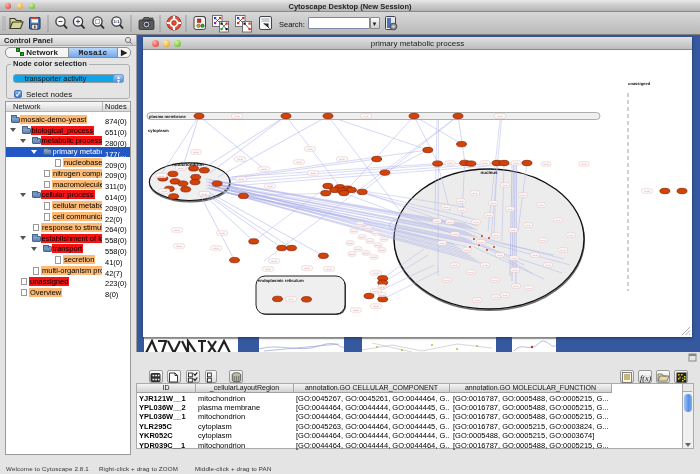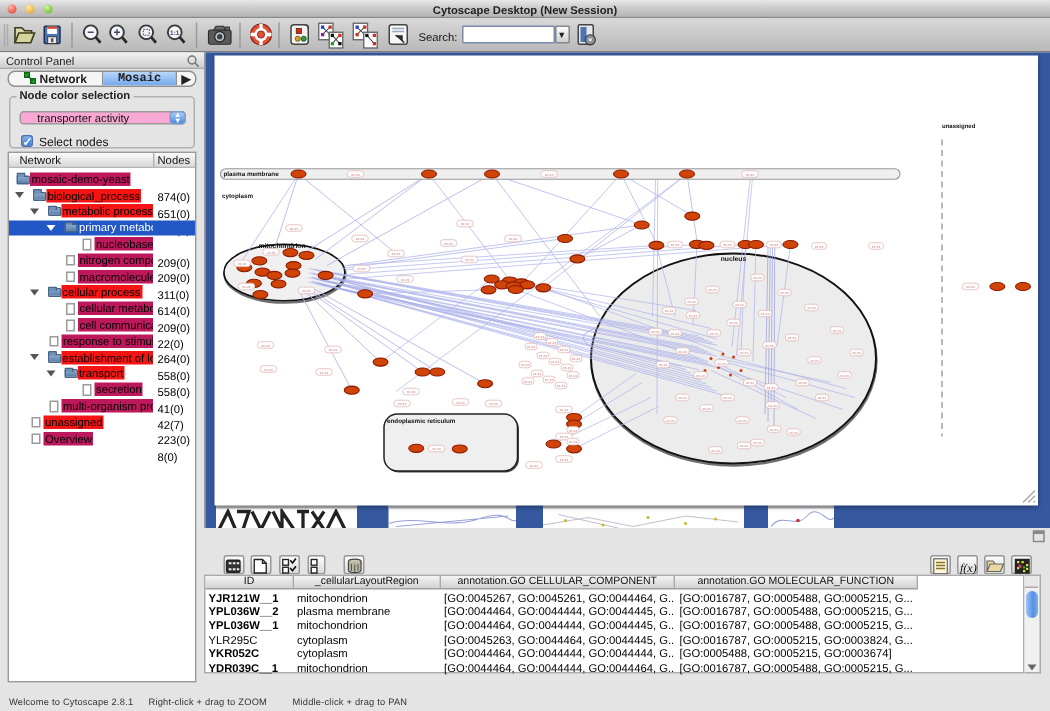"Control Panel" #cpanel-head { font-weight: none -> bold }
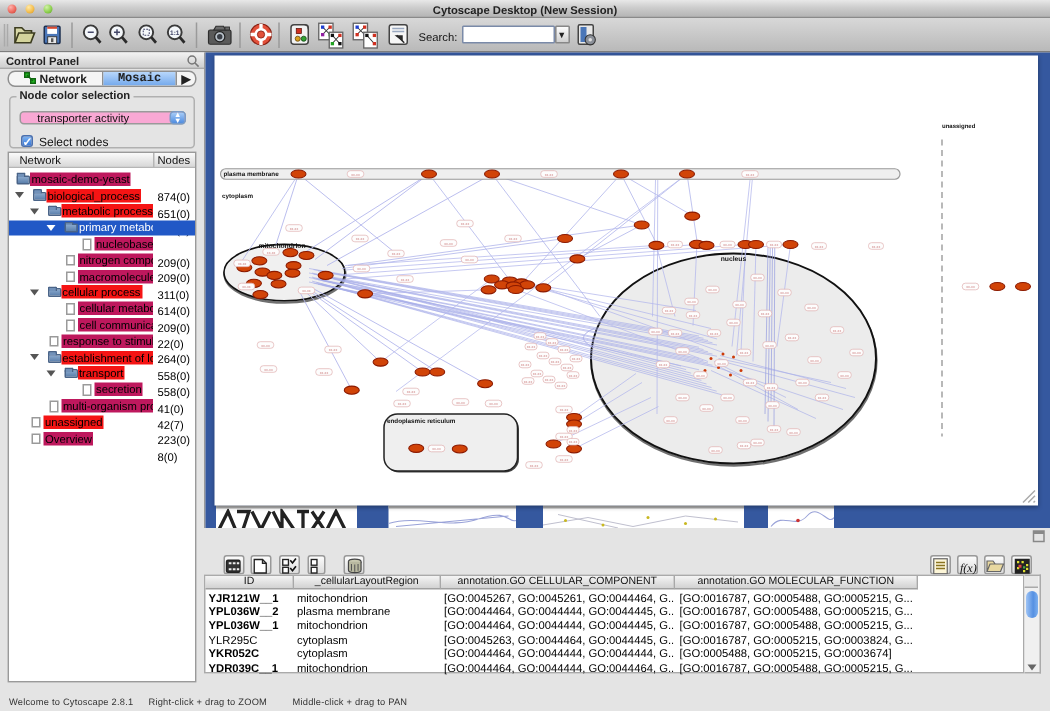"primary metabolic process" div { html: none -> <div> <div></div> <div></div> <div></div> <div>primary metabolic process</div> </div> }
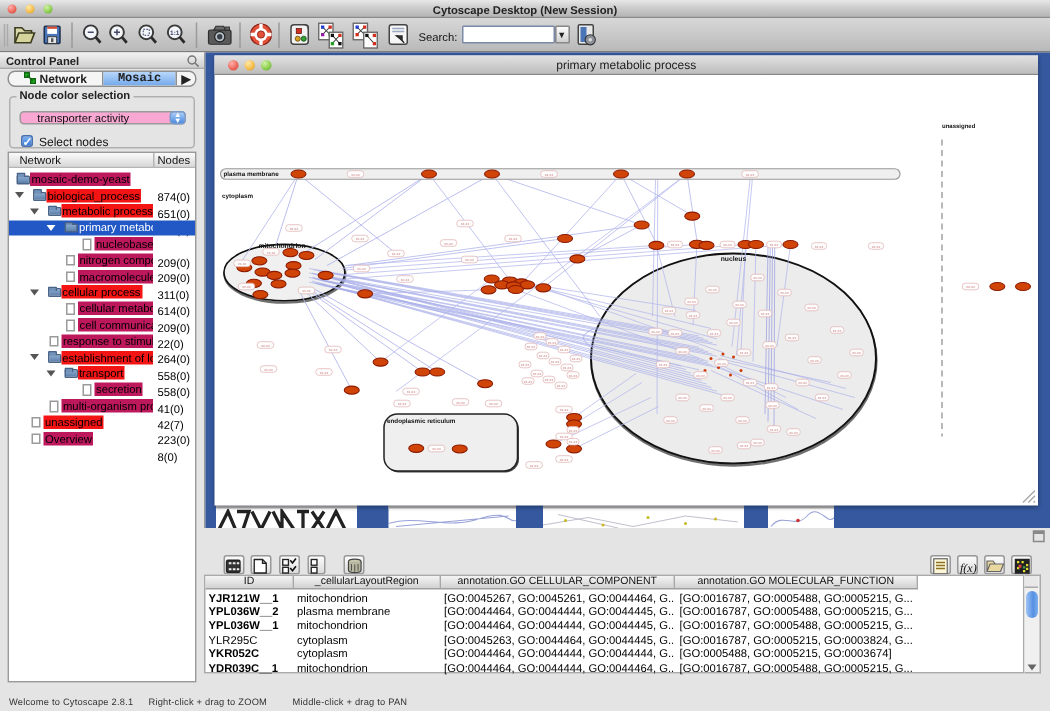"transporter activity" #combo { background: #f9a8d4 -> #0ea5e9 }
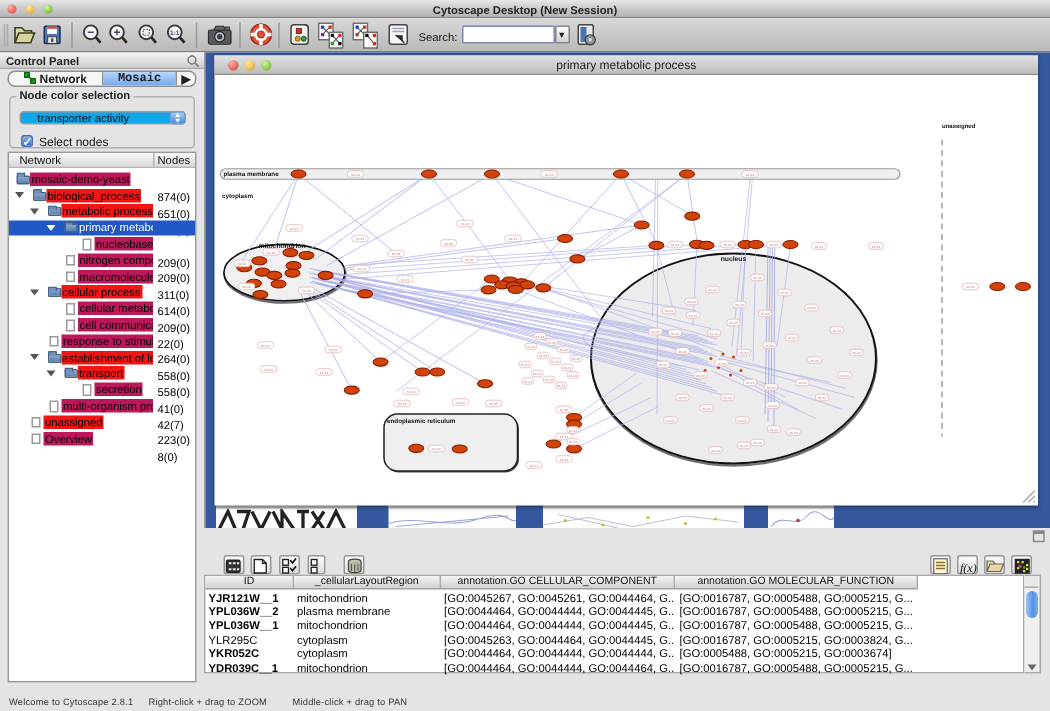"mosaic-demo-yeast" .lbl.g { background: #be185d -> #fdba74 }
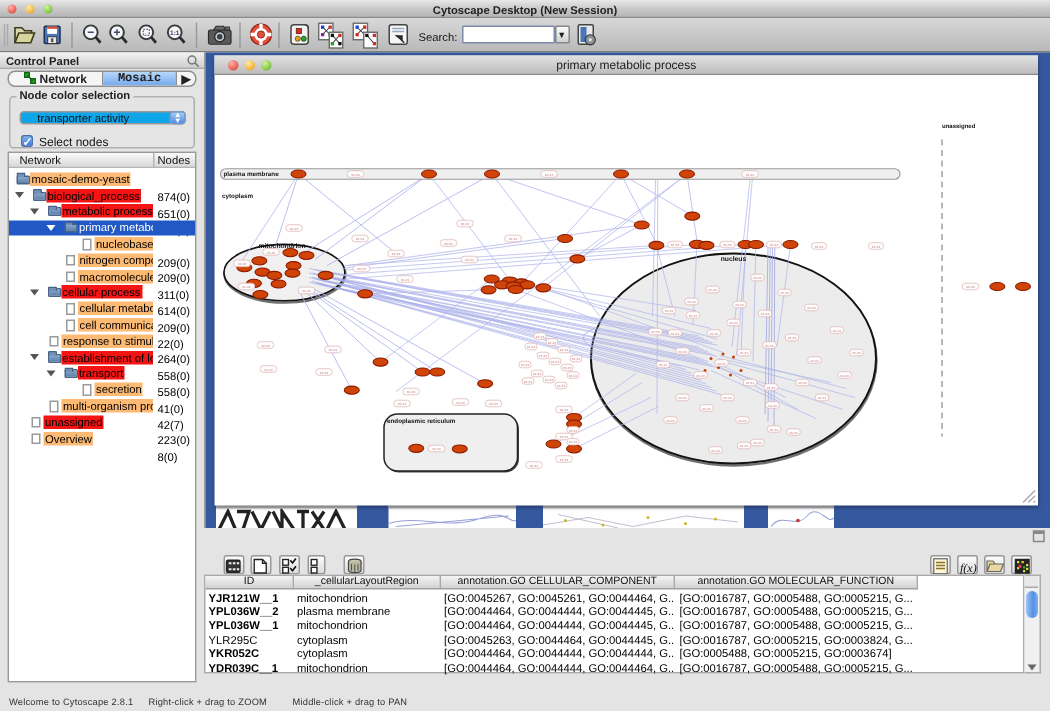"874(0)" .trow .num { top: 13px -> 3px }
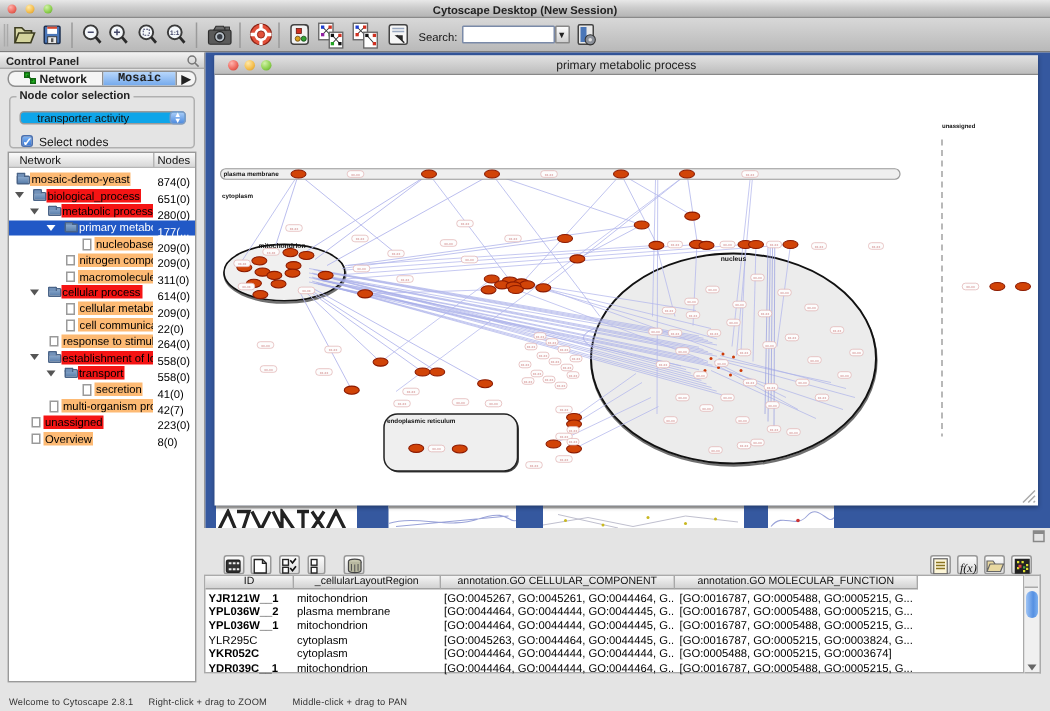"YLR295C" span { font-weight: normal -> bold }
